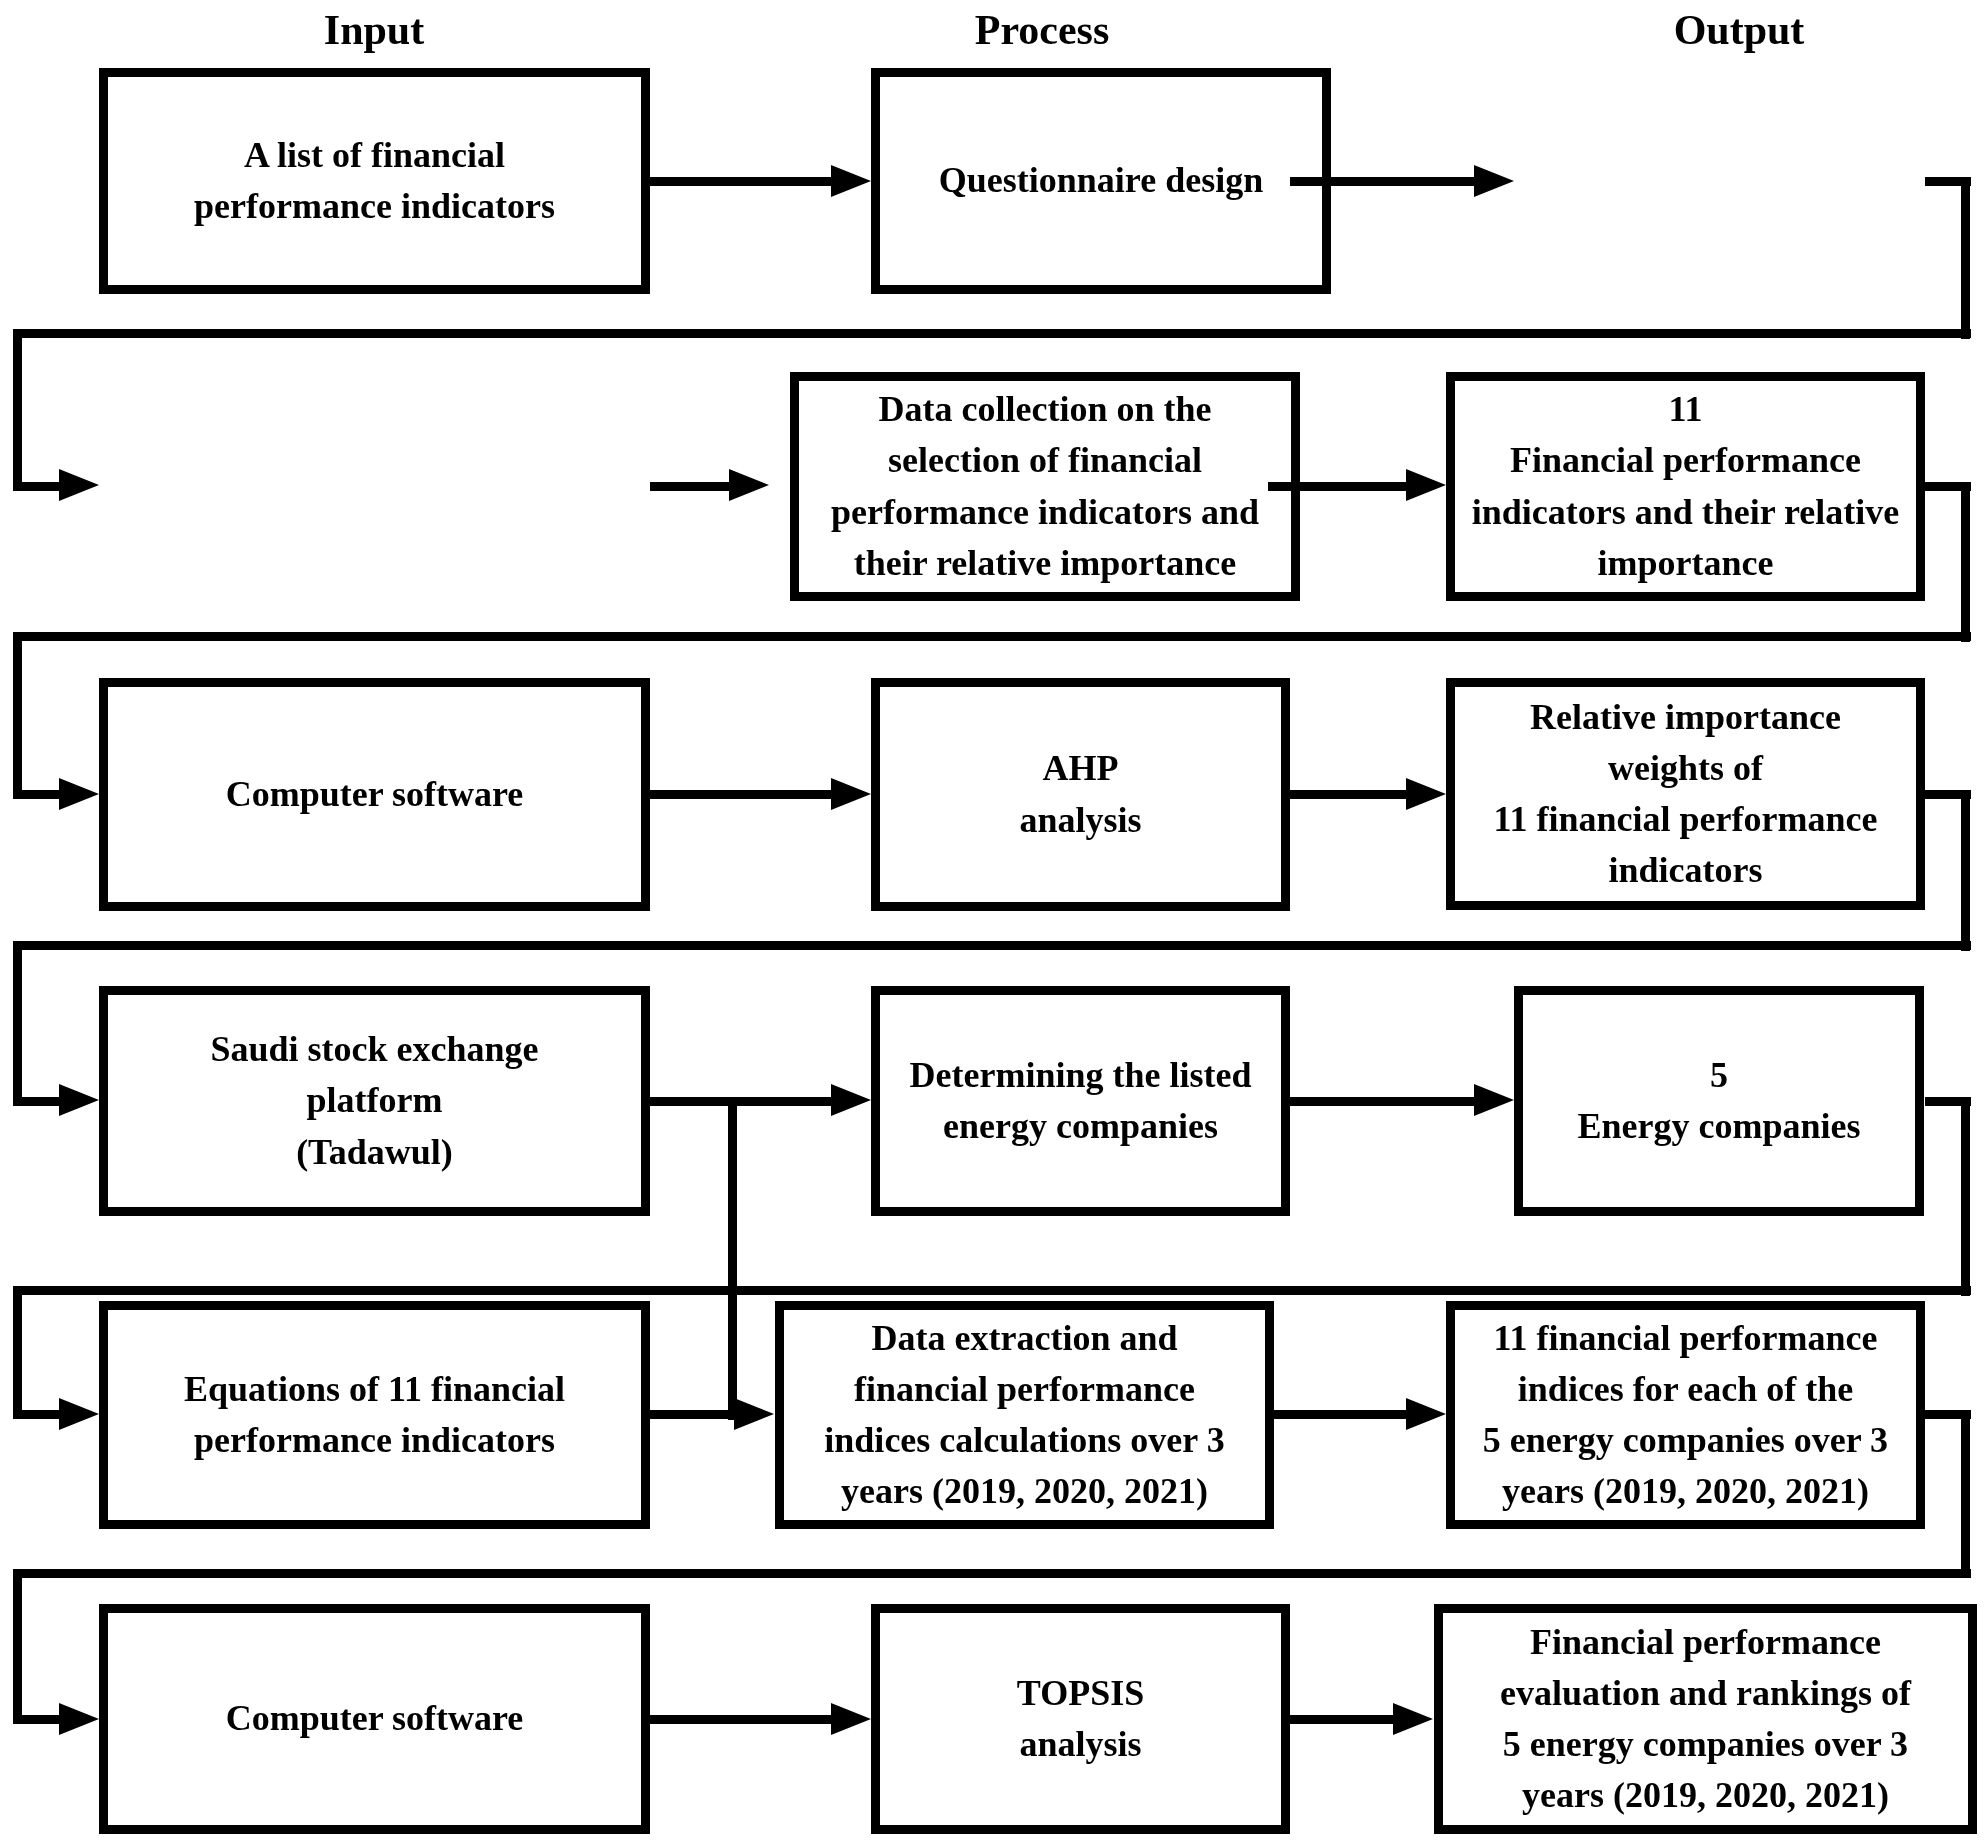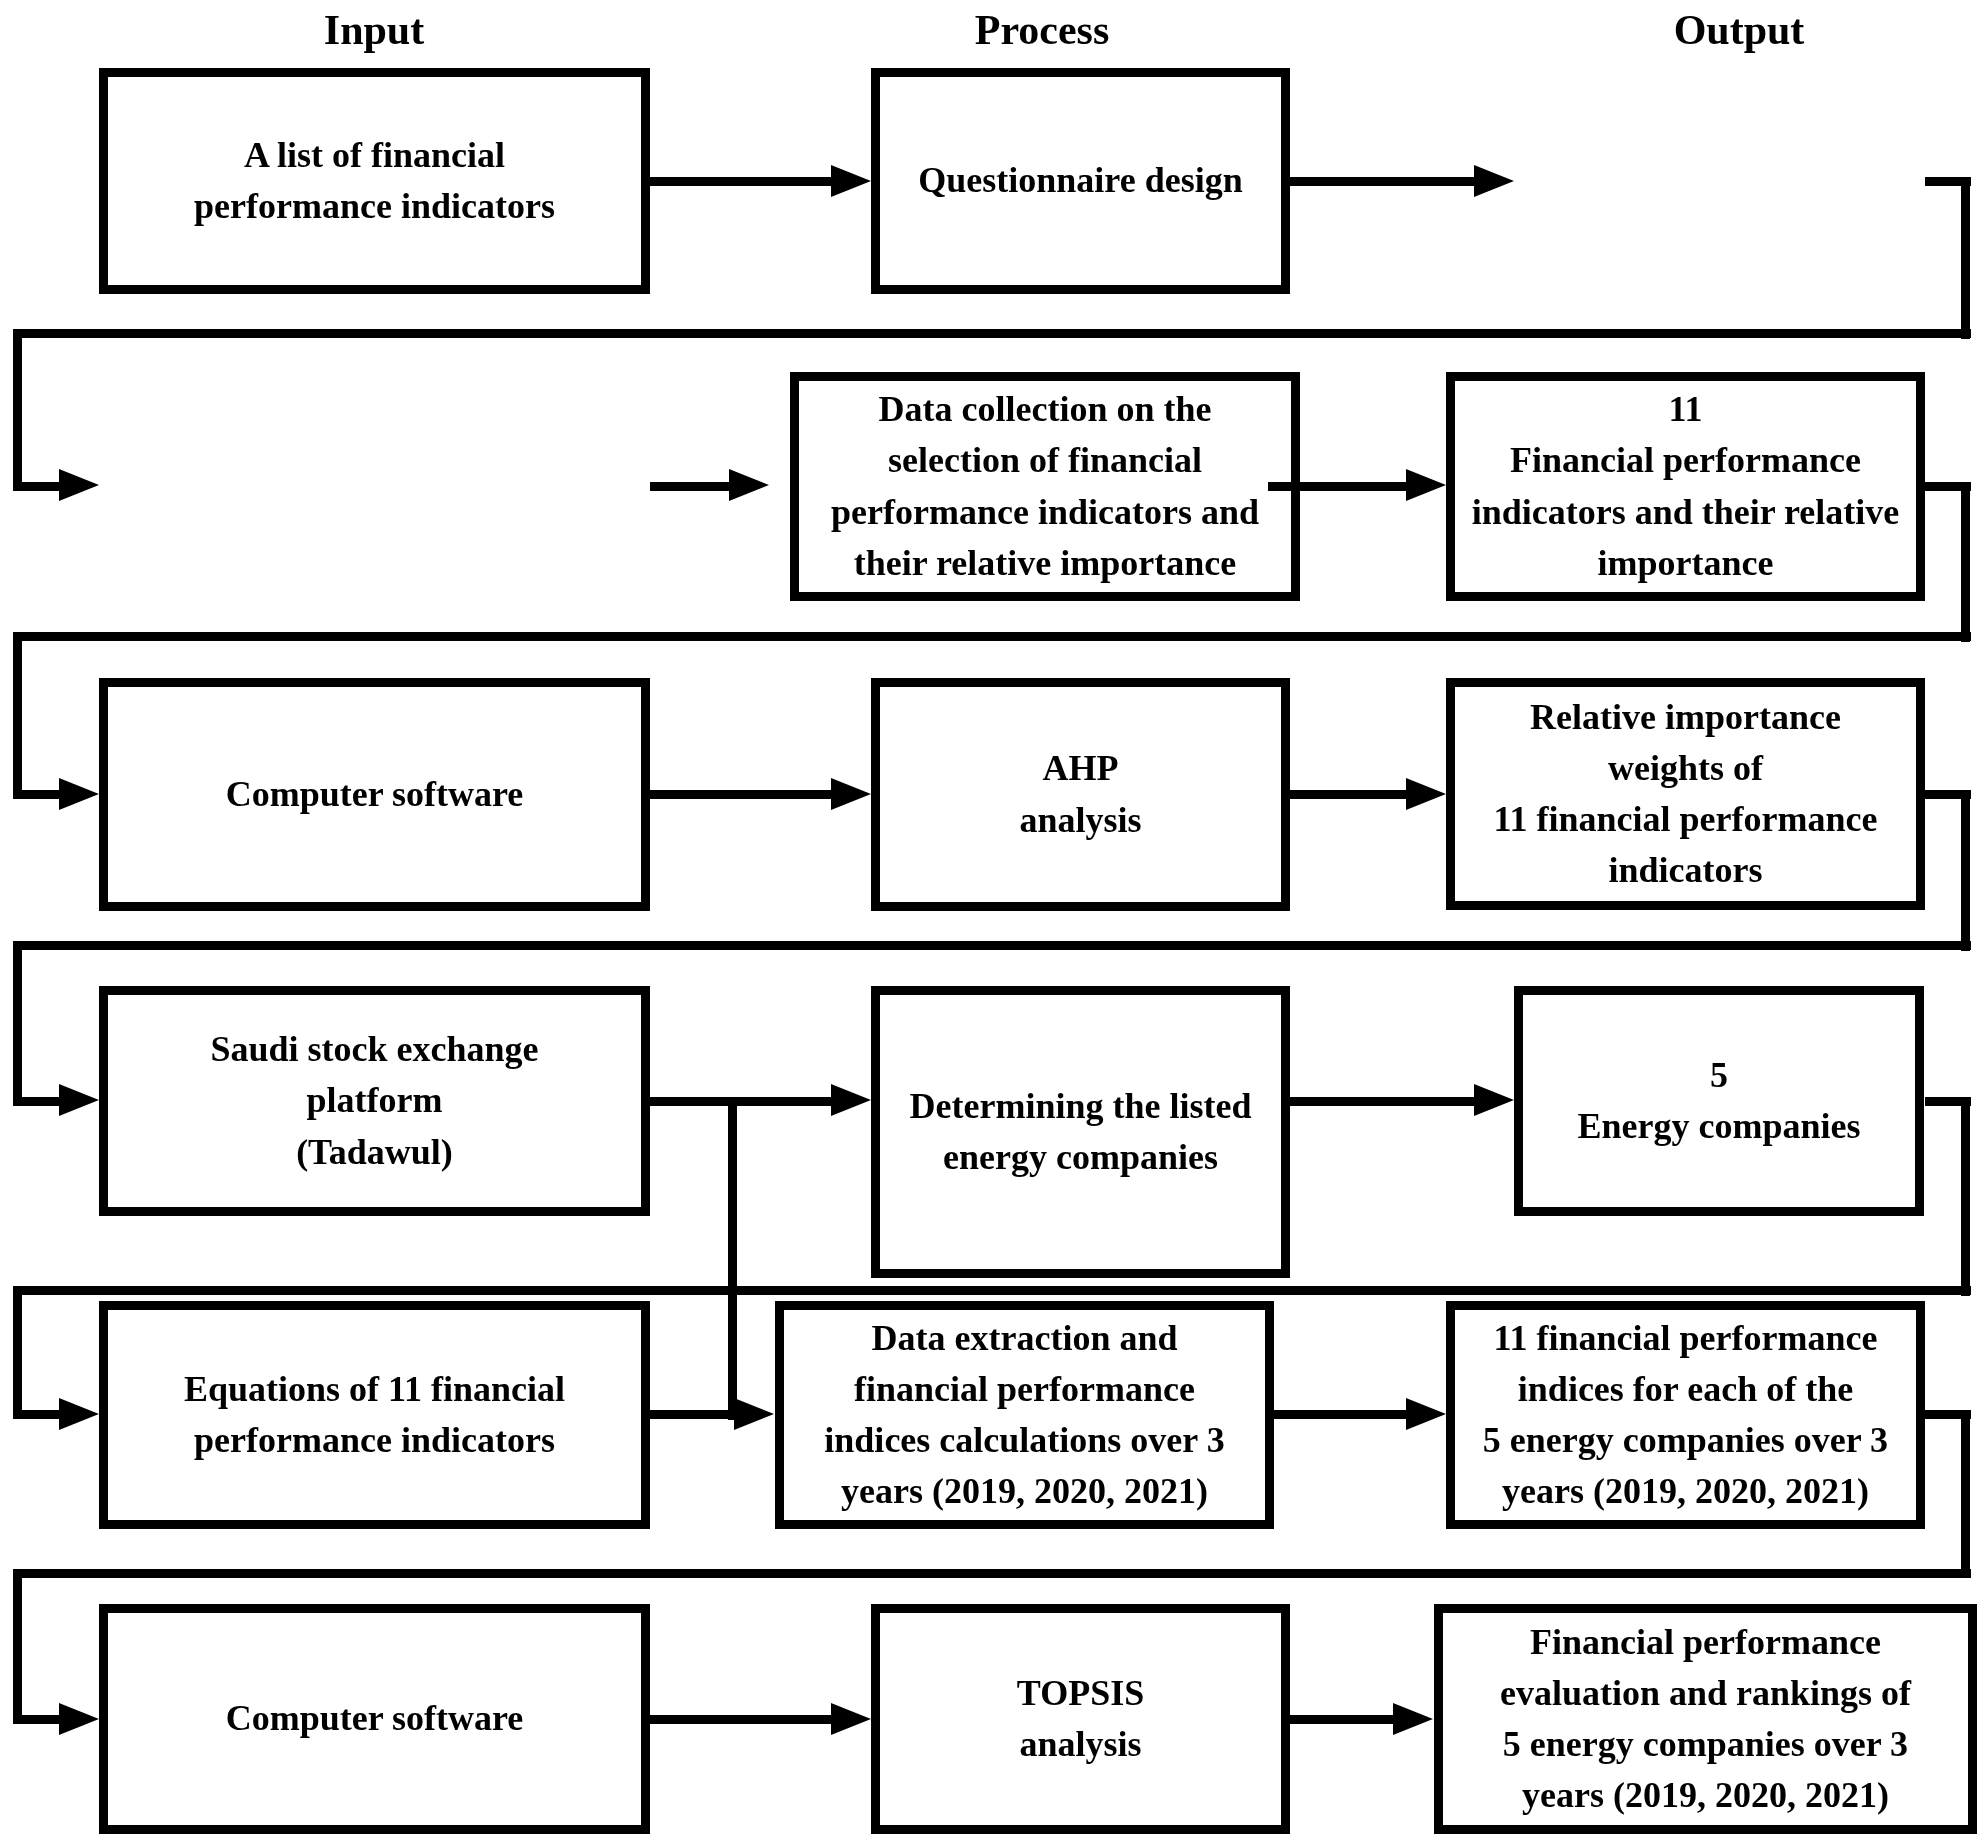"Questionnaire design" div.box { width: 419px -> 460px }
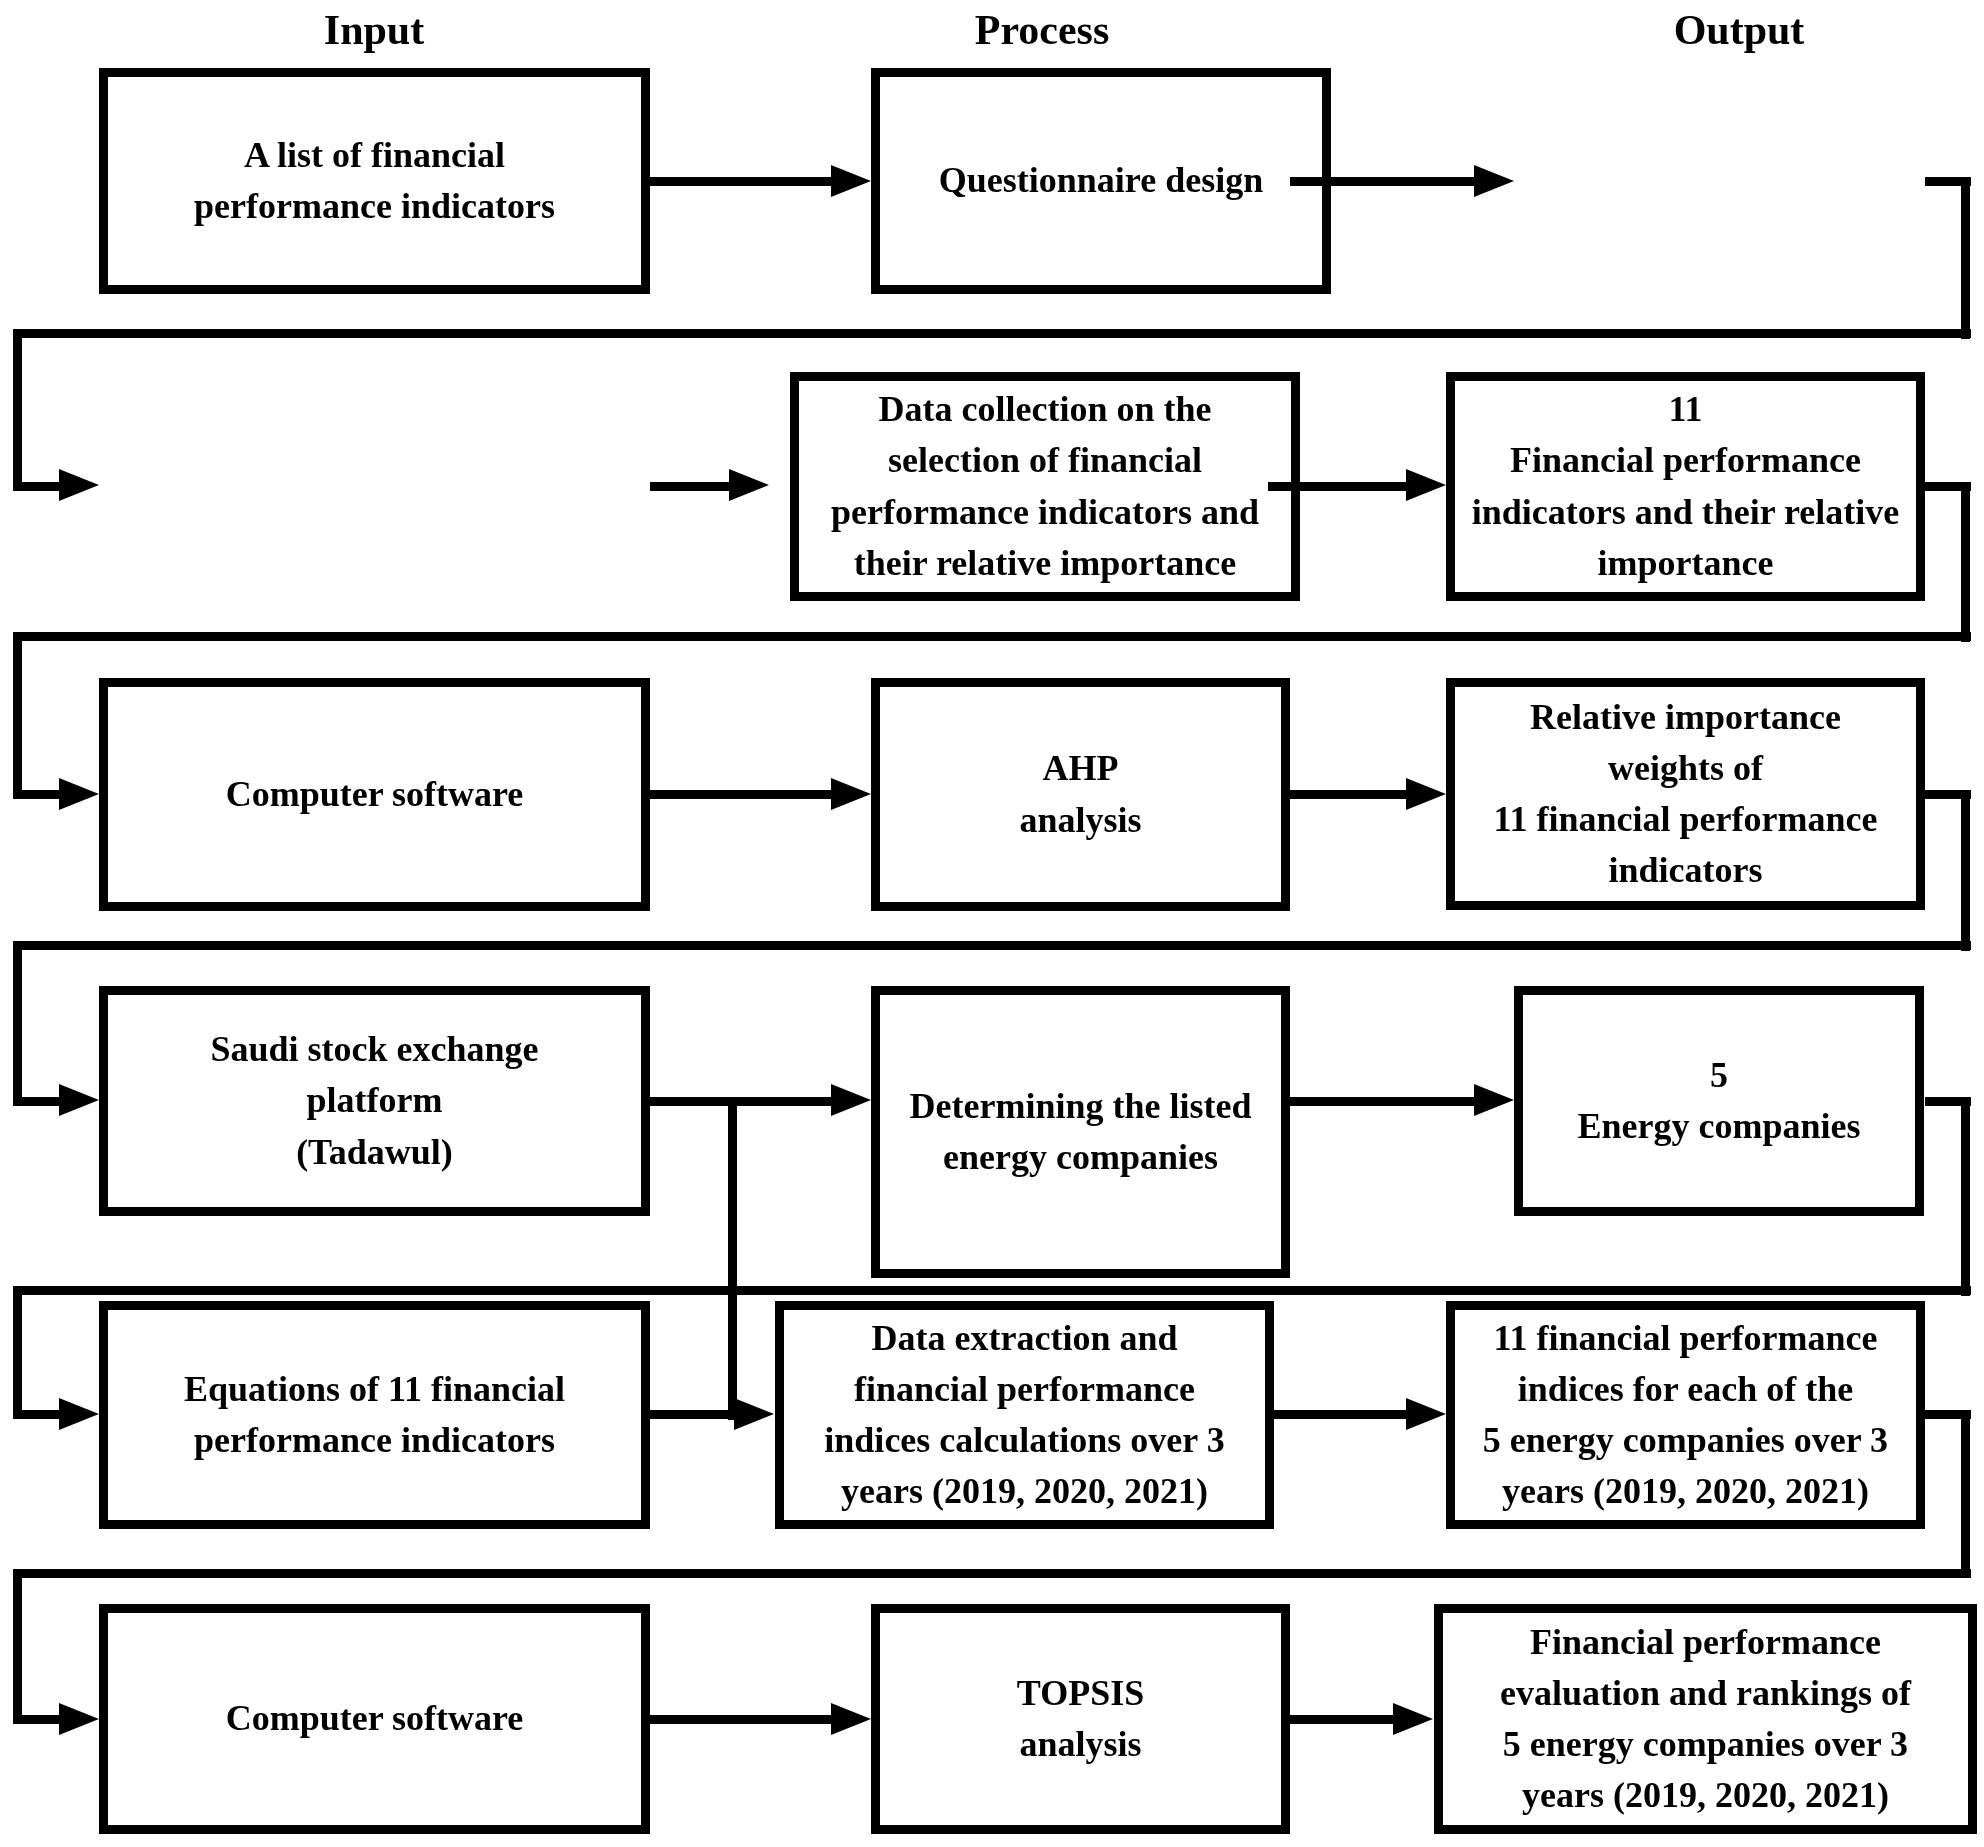"Determining the listed" div.box { height: 292px -> 230px }
